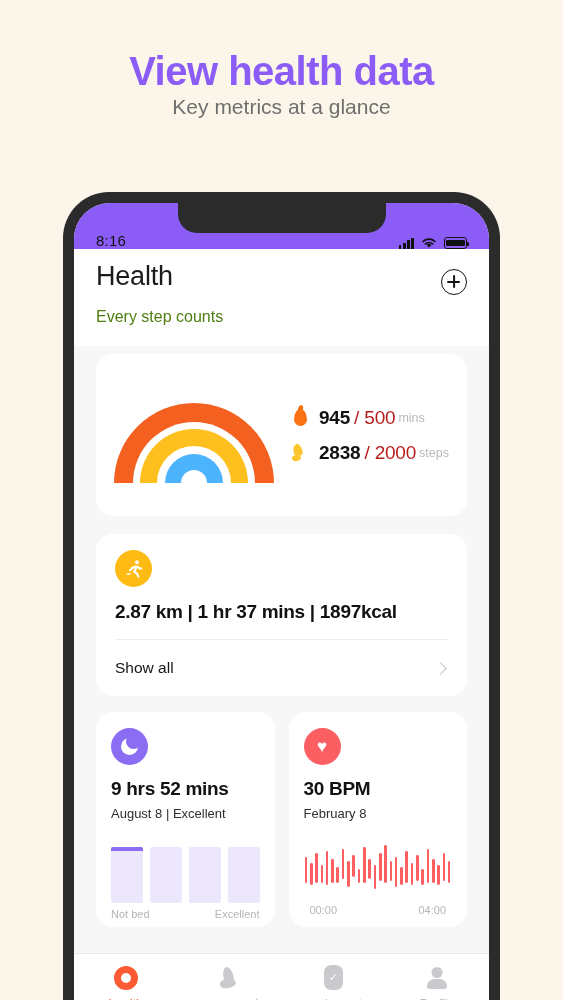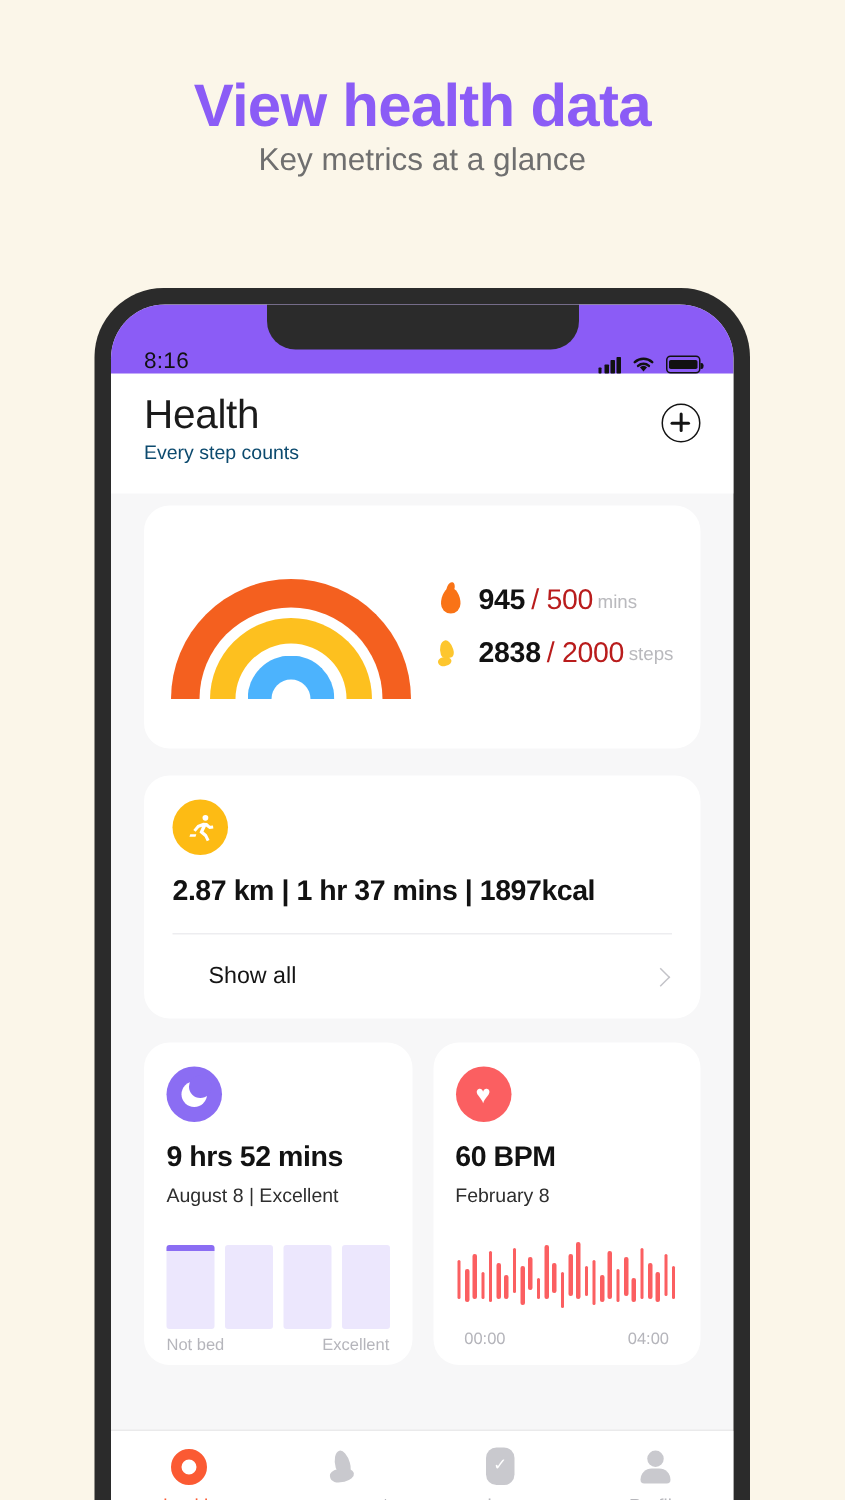"Every step counts" .app-sub { color: #0c4a6e -> #4d7c0f; font-size: 13px -> 16px; margin-top: 2px -> 16px }
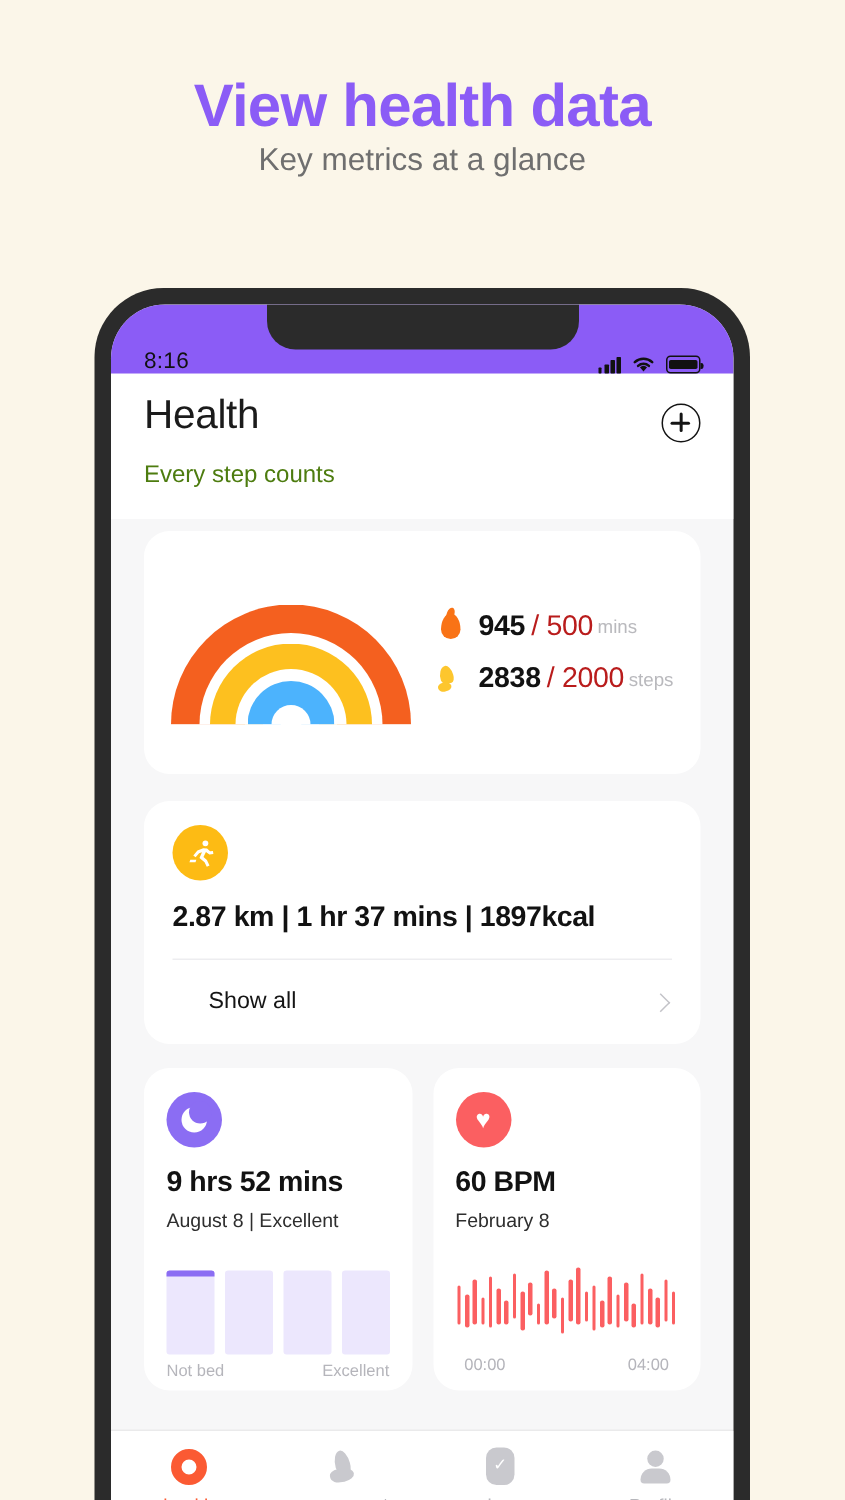"Show all" .showall-label { margin-left: 24px -> none }
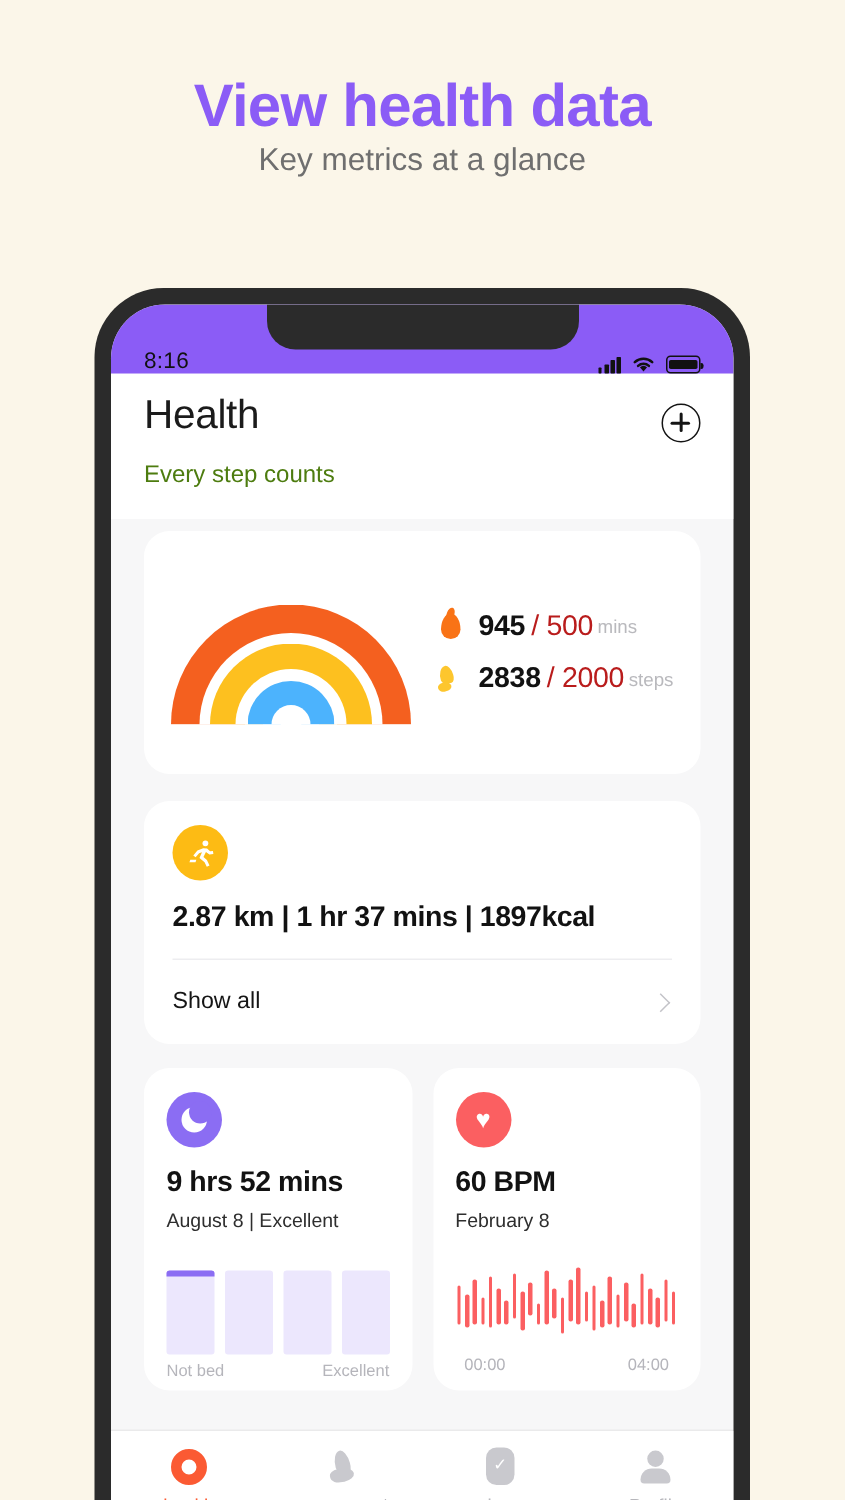"60 BPM" div.mini-val { text: 60 -> 30 }
